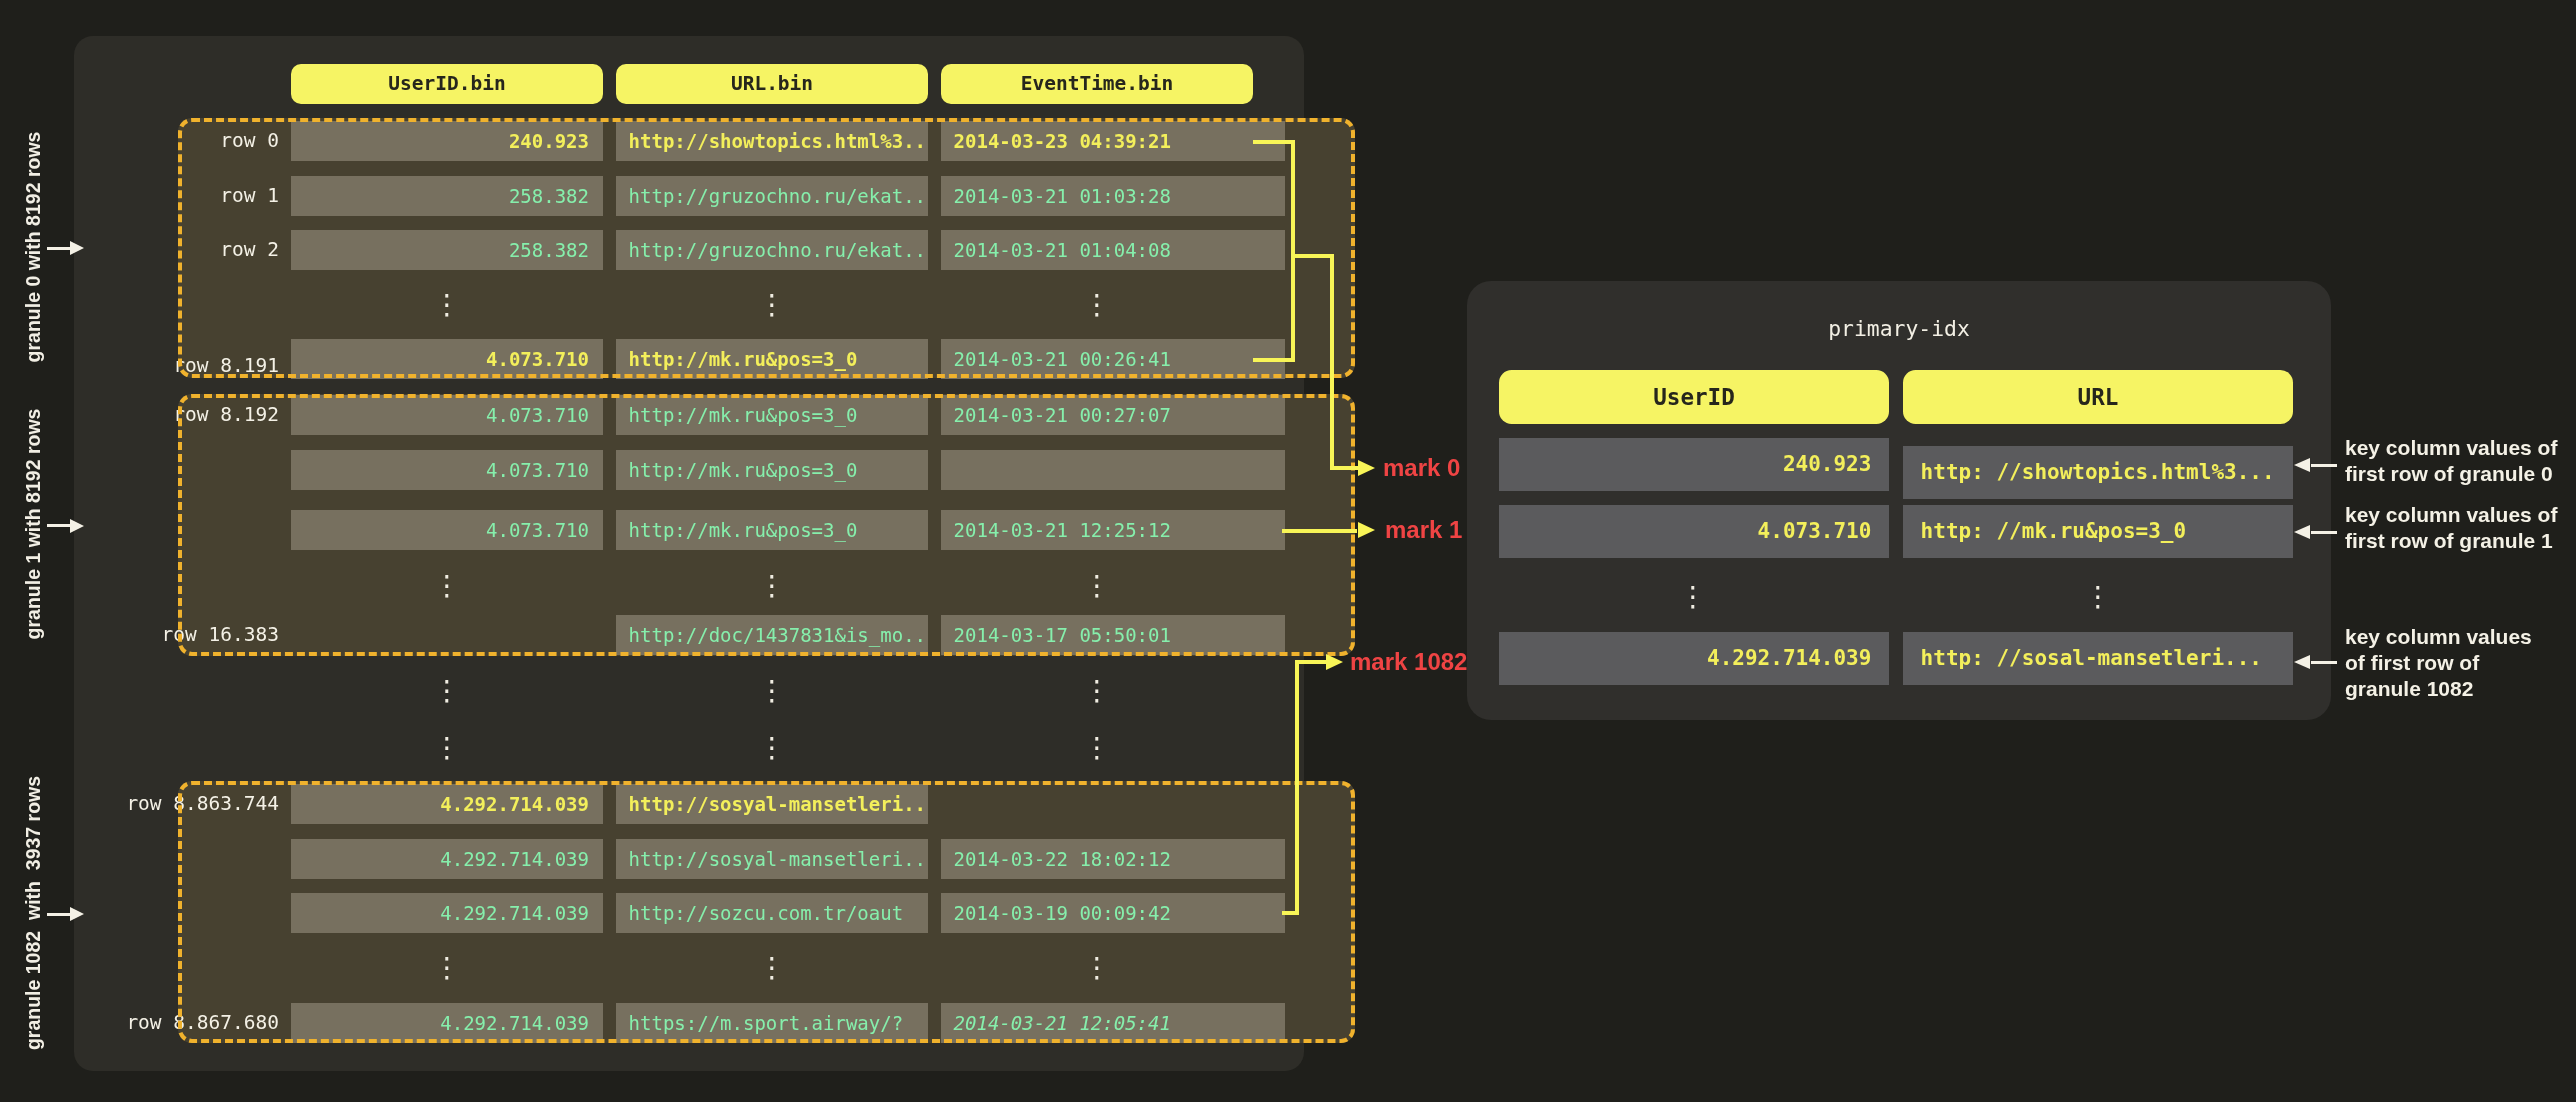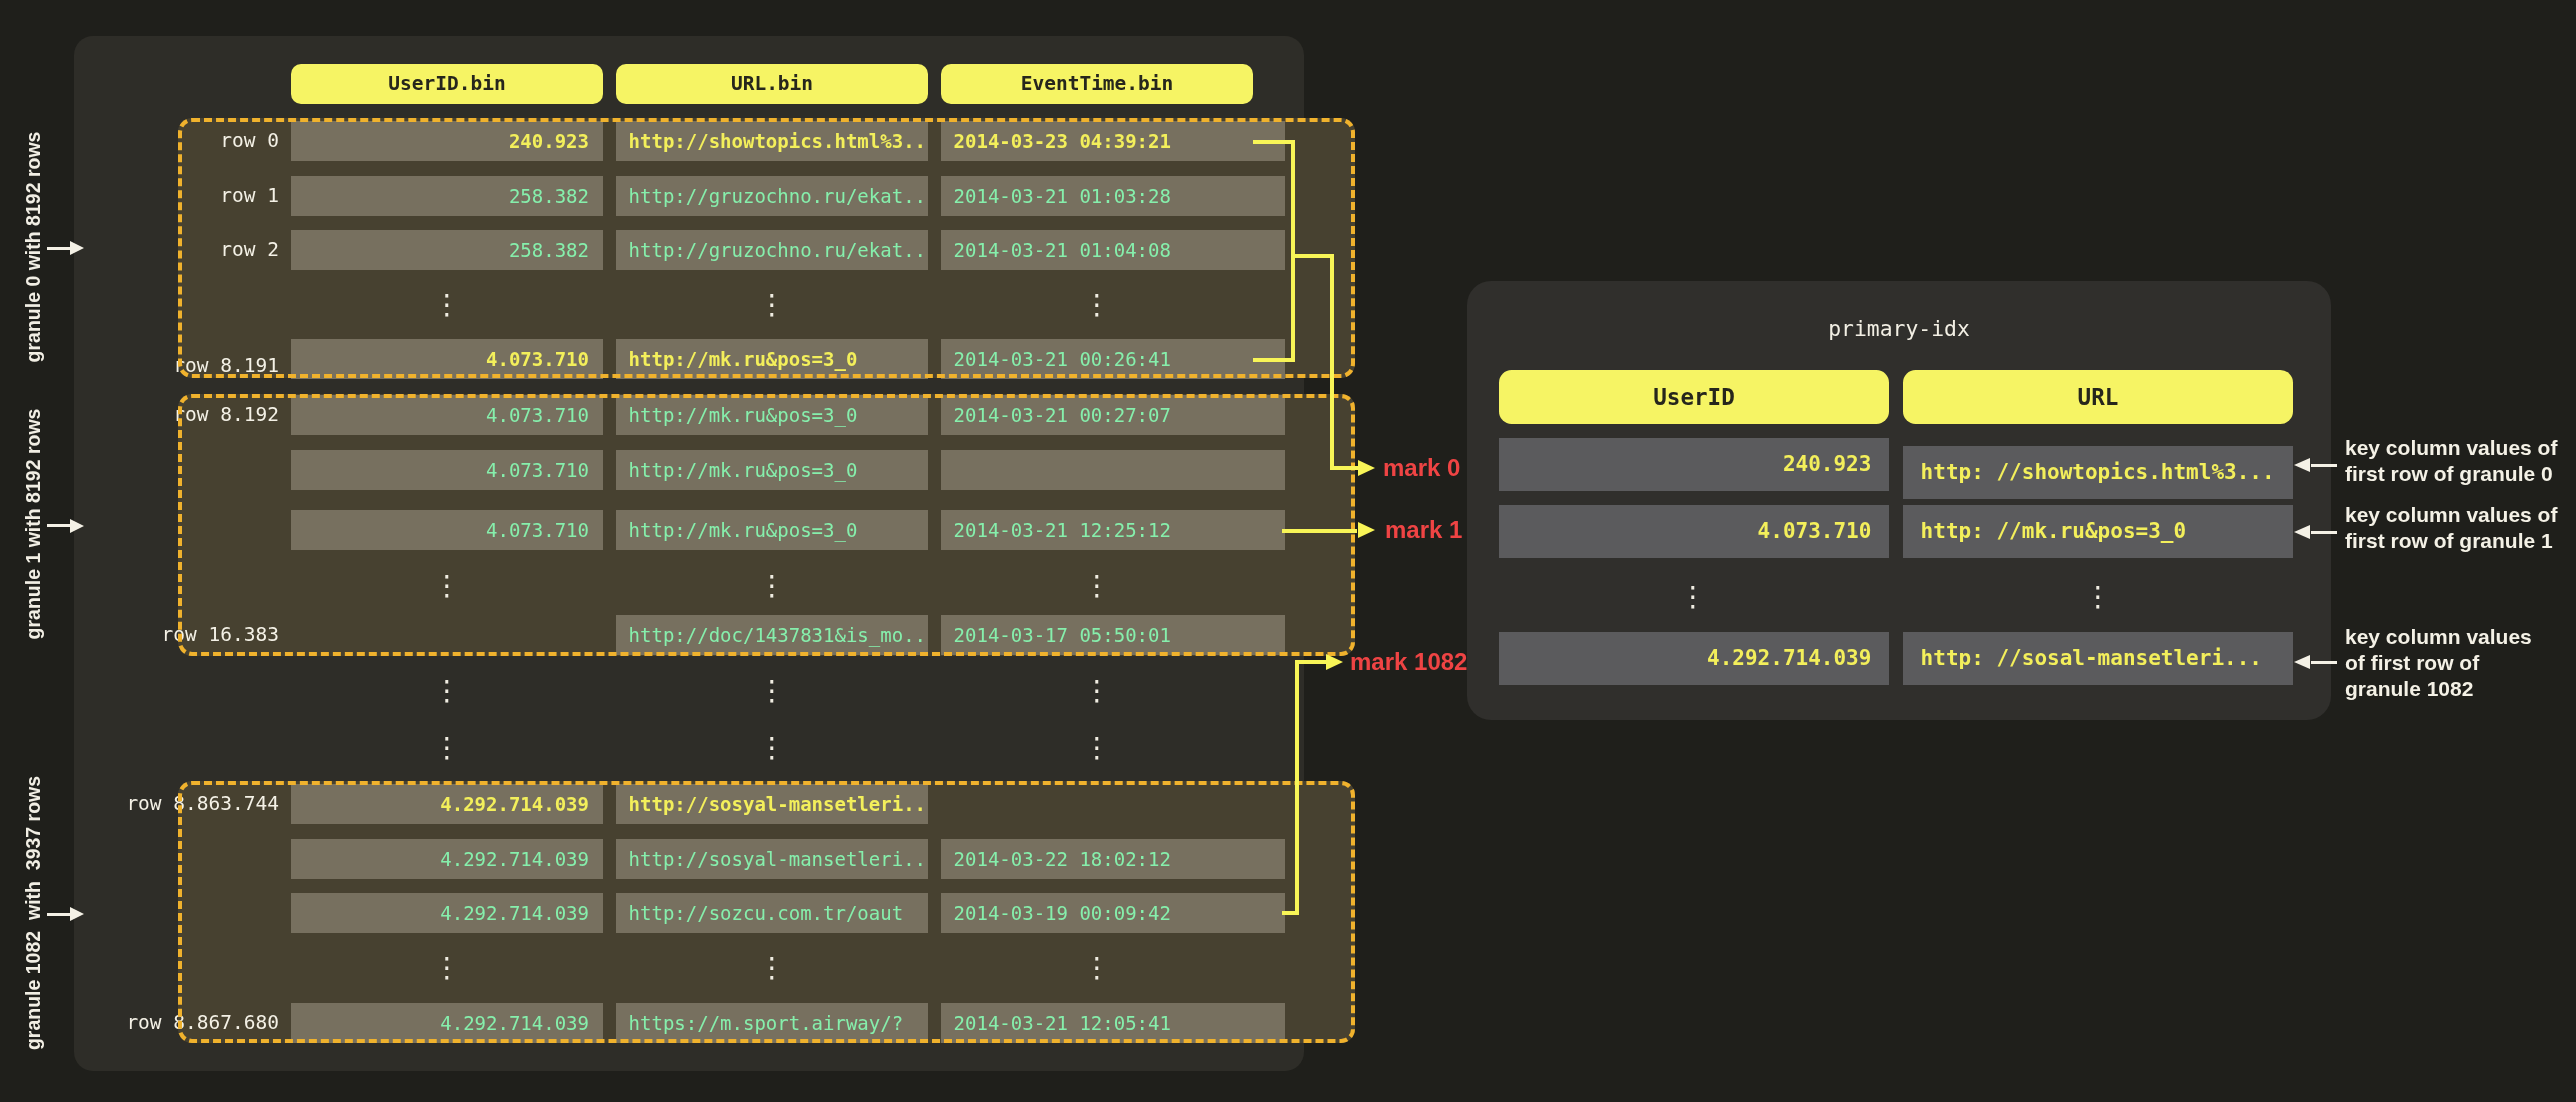"2014-03-21 12:05:41" div.cell { font-style: none -> italic }
